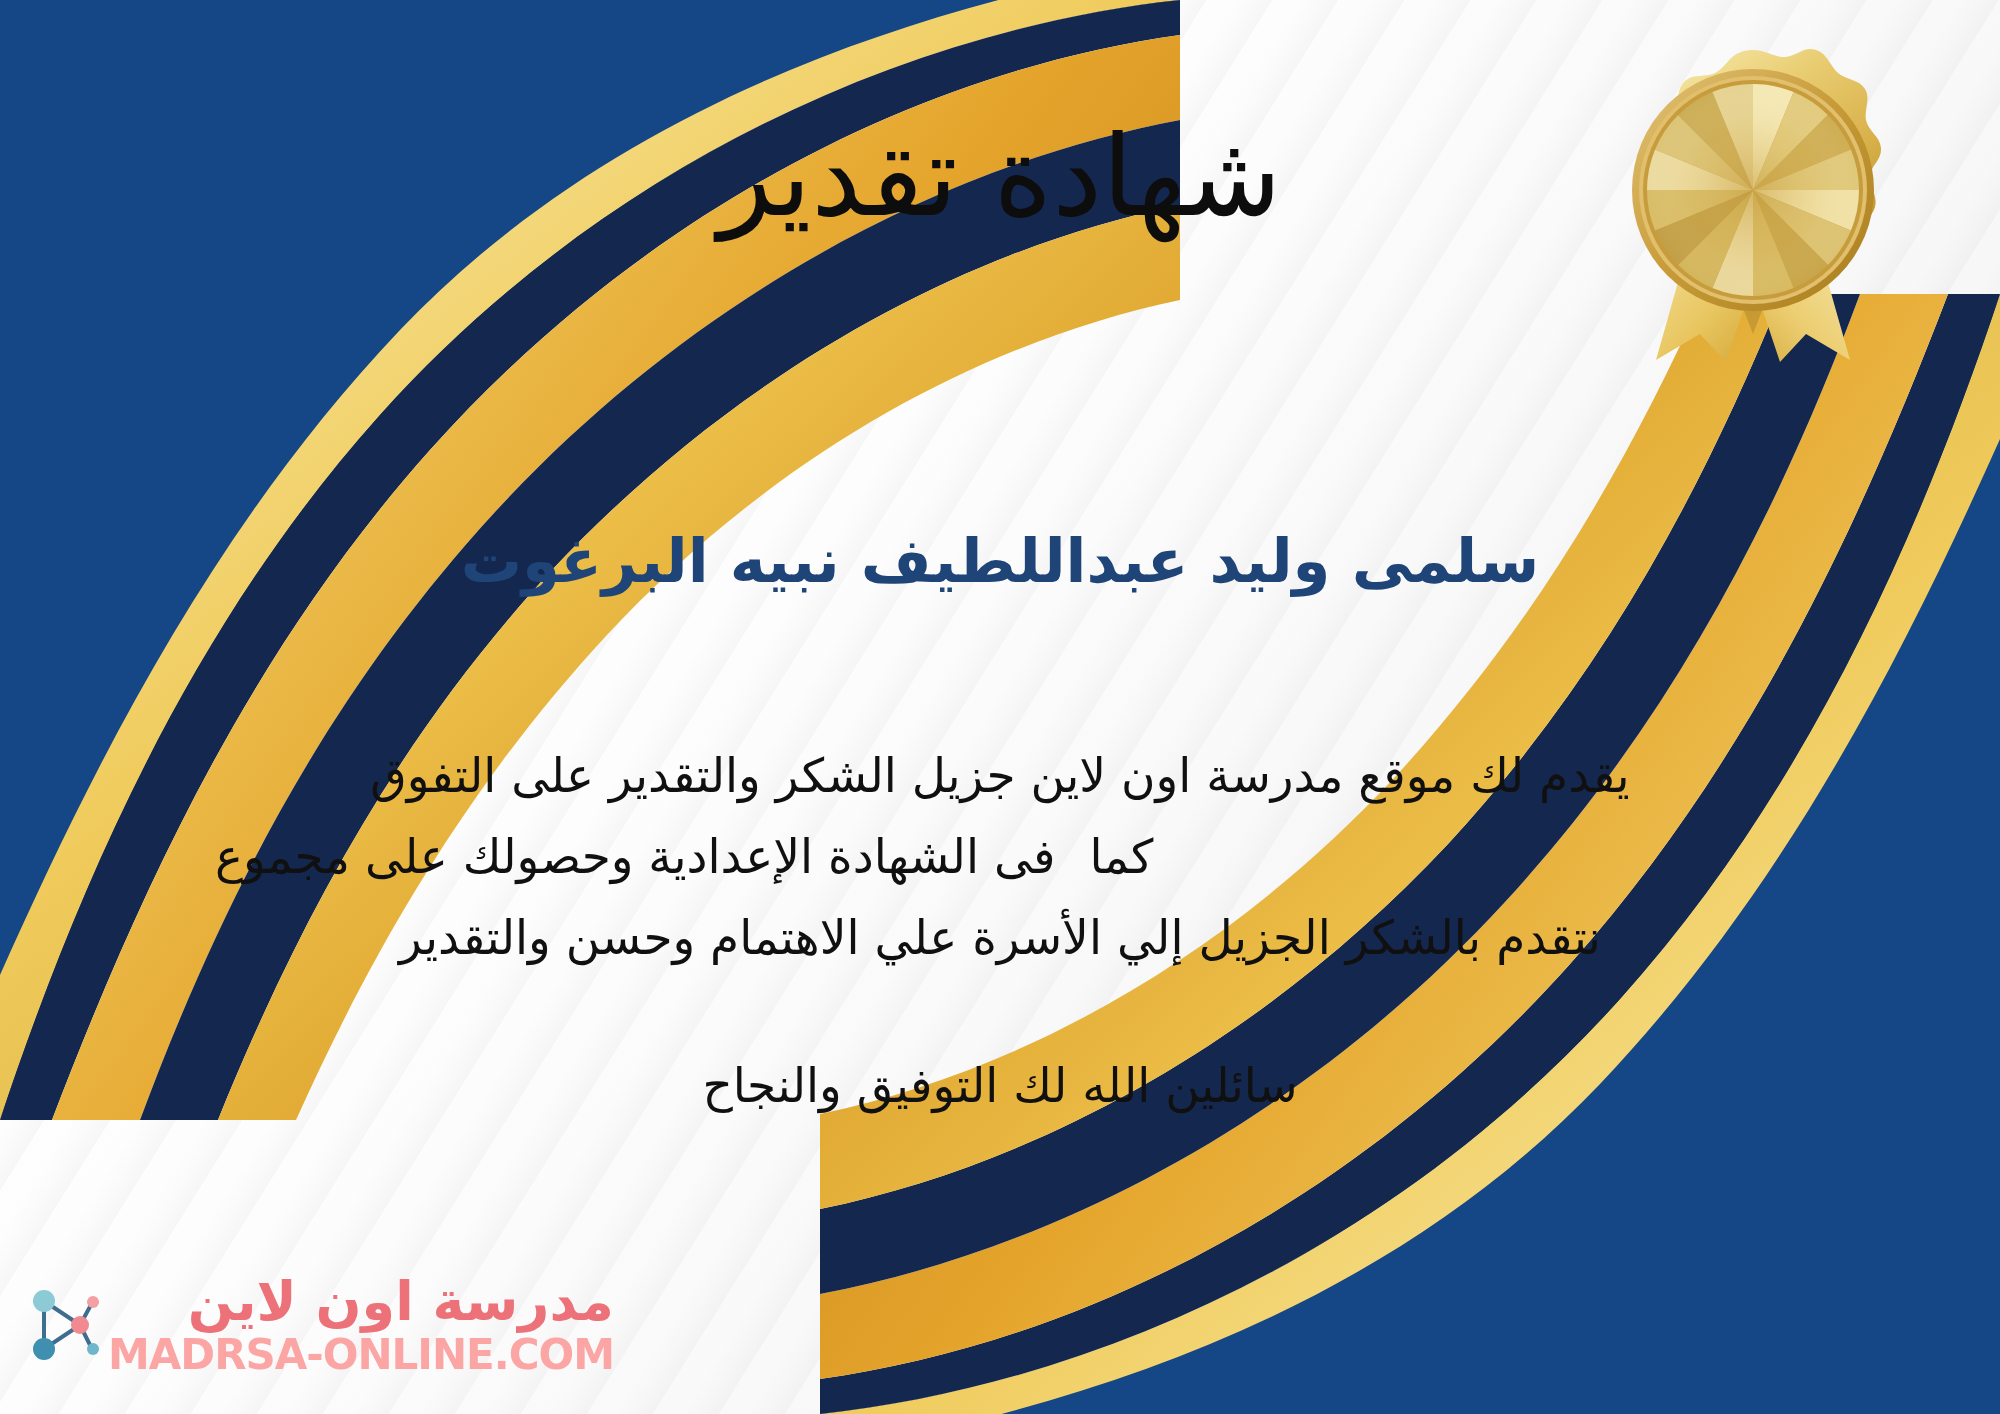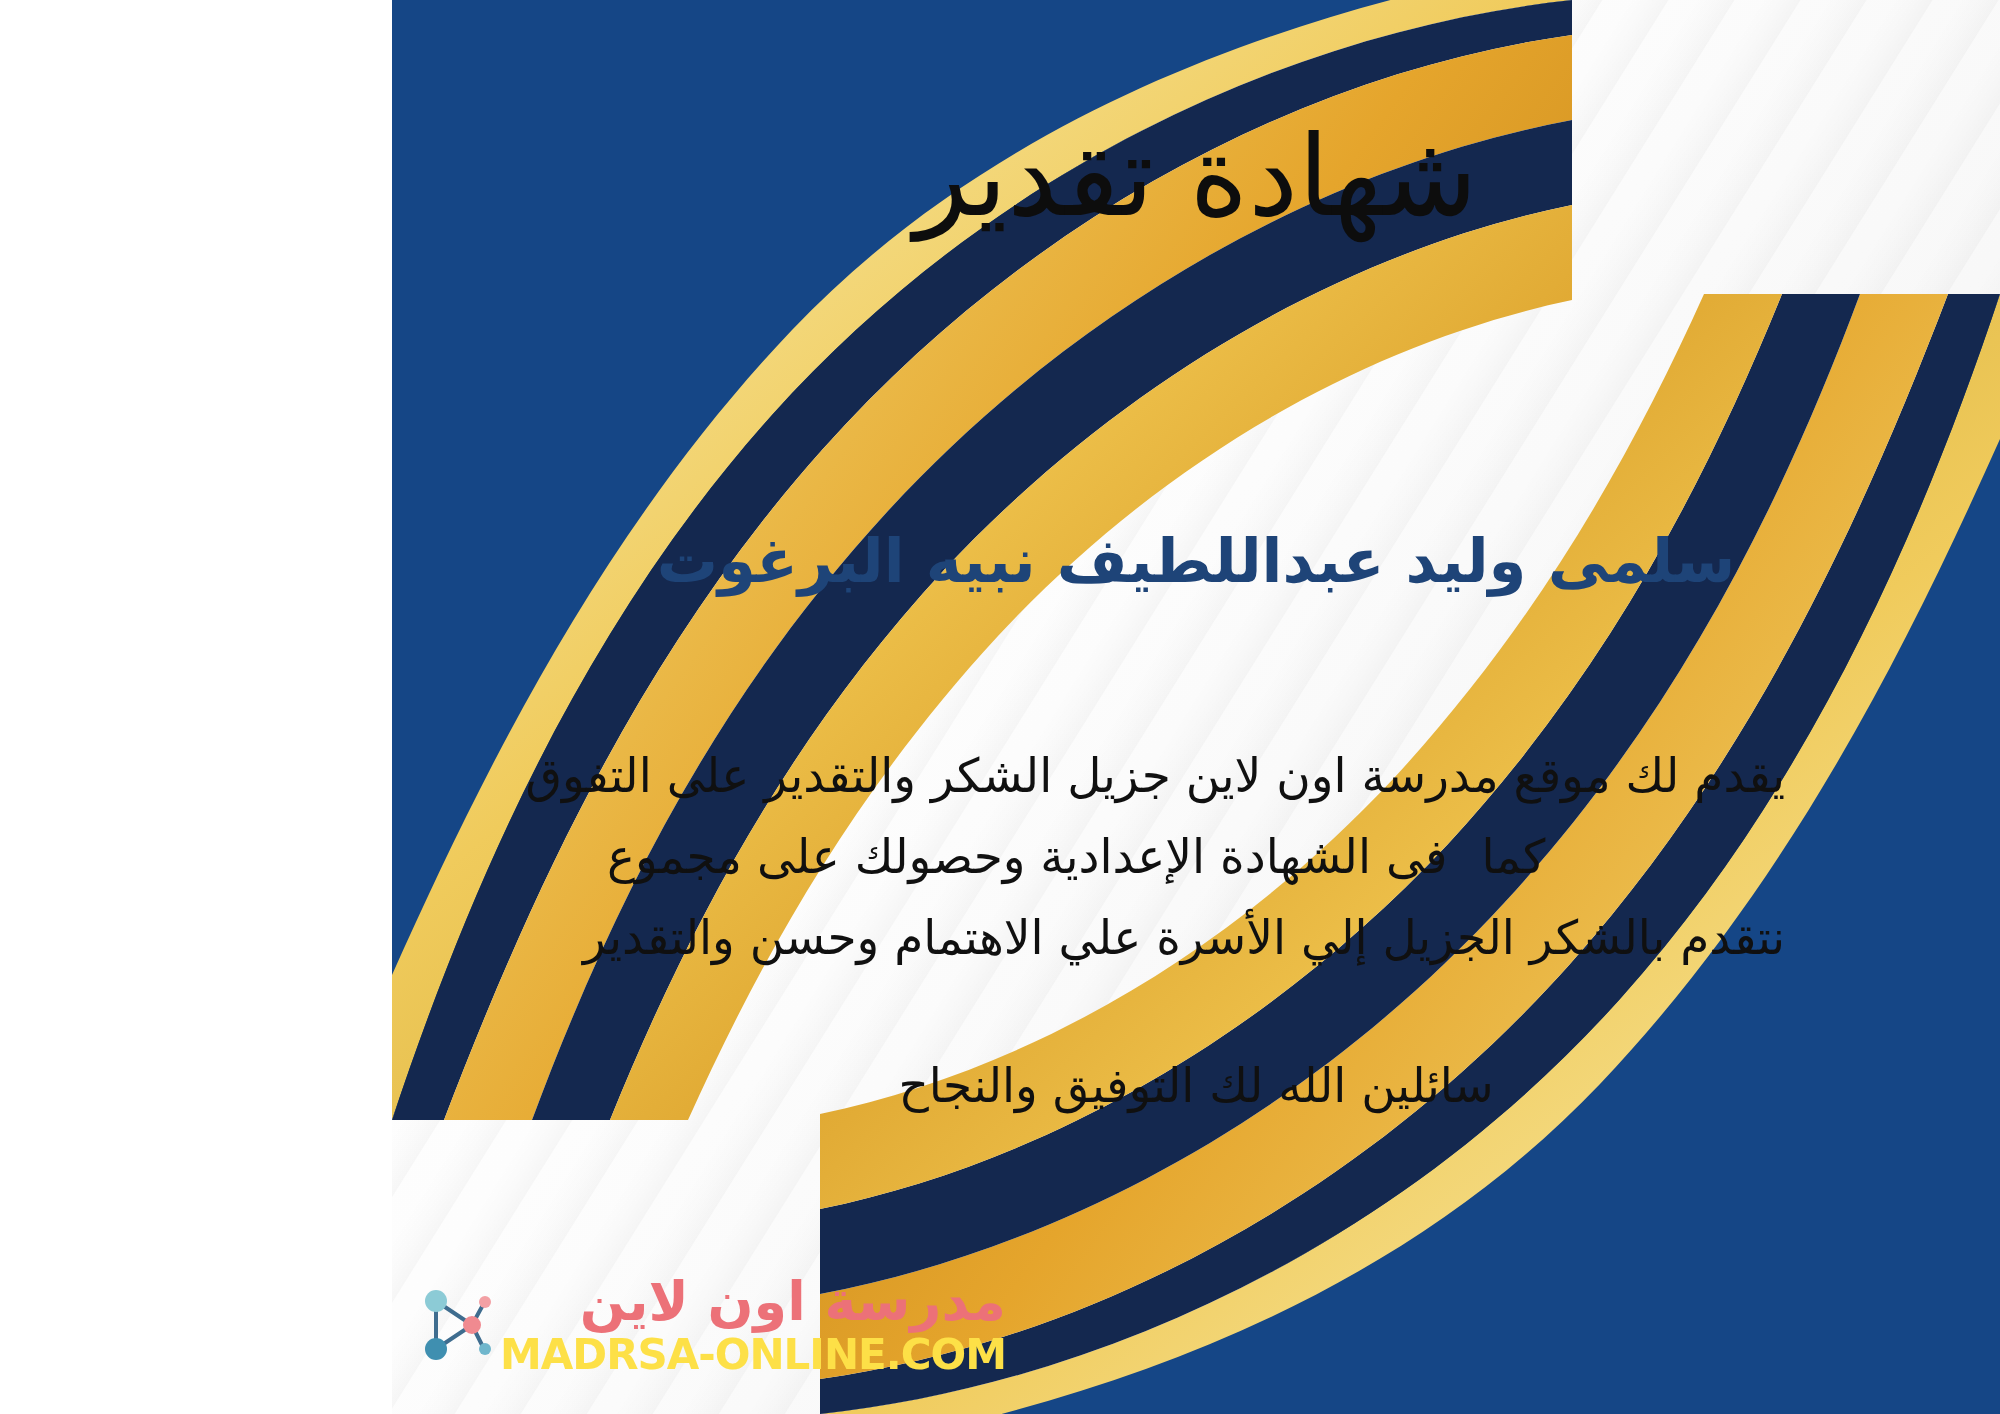"شهادة تقدير" .certificate { width: 1608px -> 2000px }
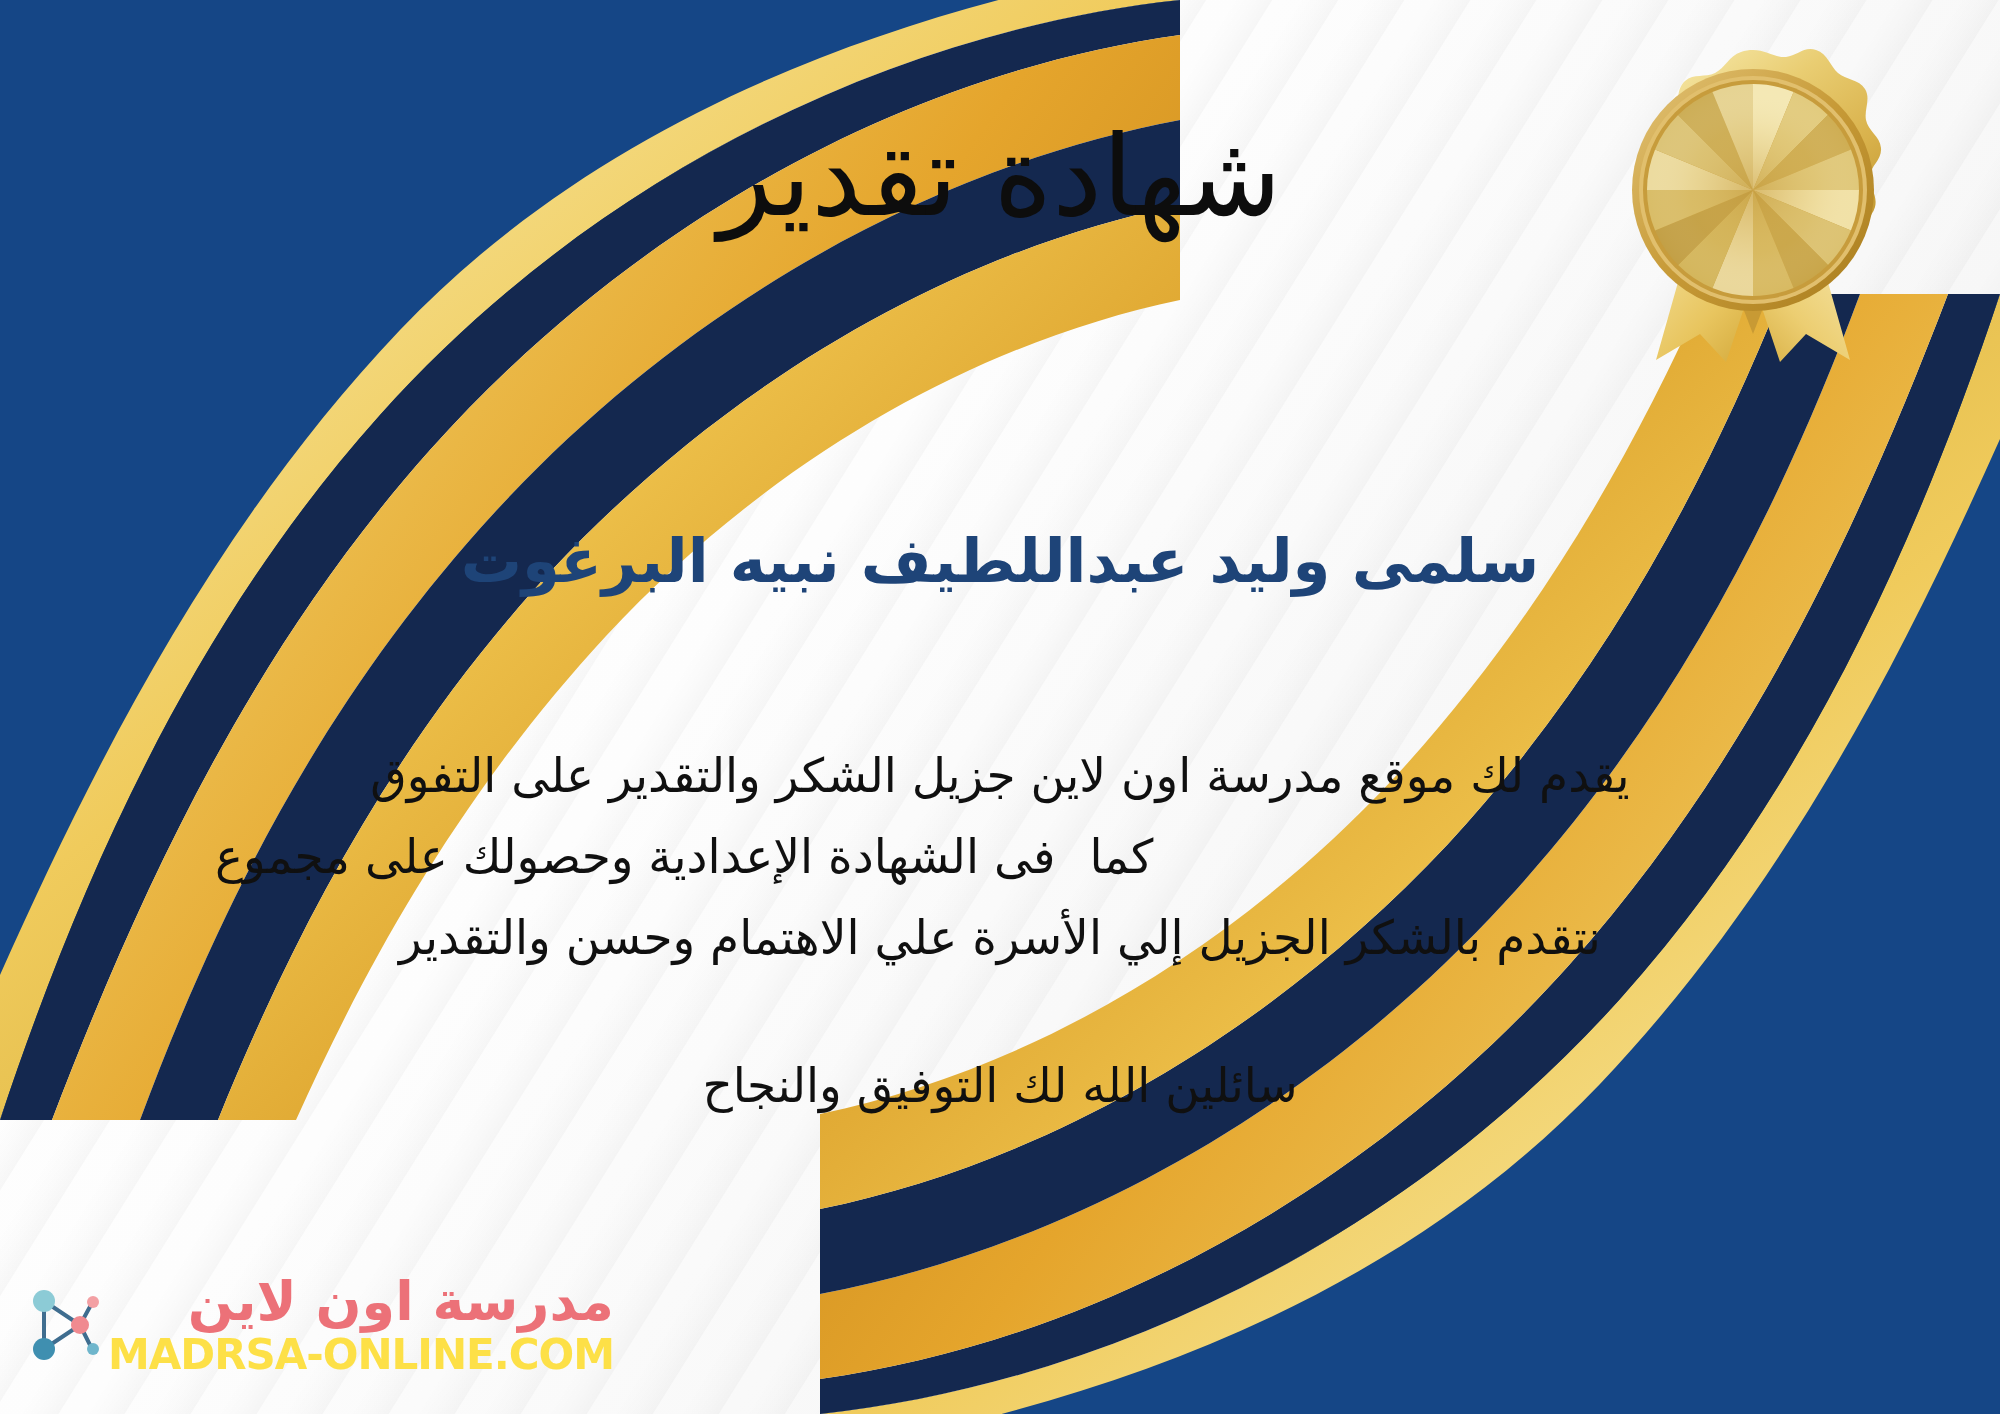"MADRSA-ONLINE.COM" .brand-en { color: #fde047 -> #fca5a5 }
